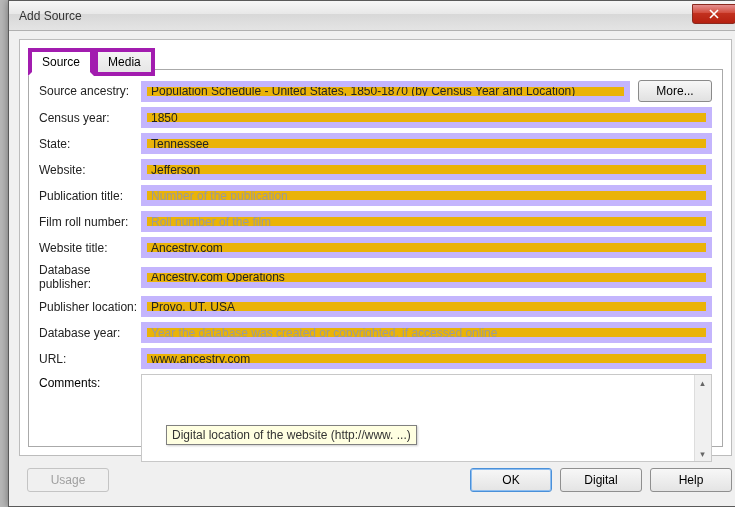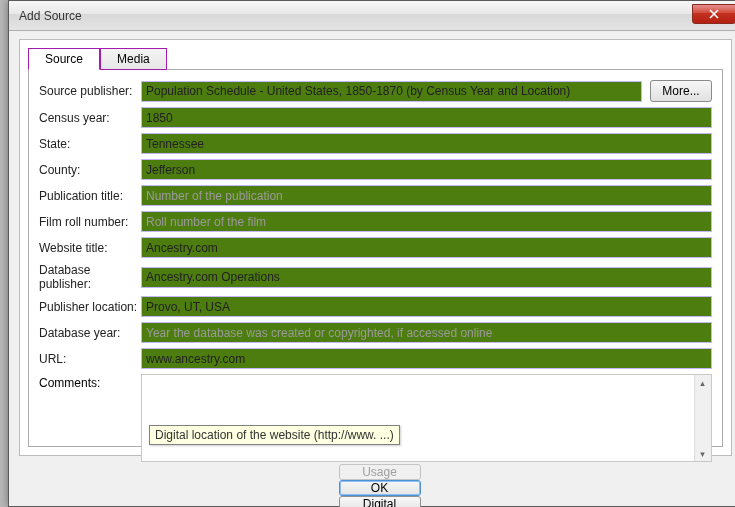"Source" .tab { border: 1px solid #a21caf -> 4px solid #a21caf; padding: 3px 16px -> 3px 10px }
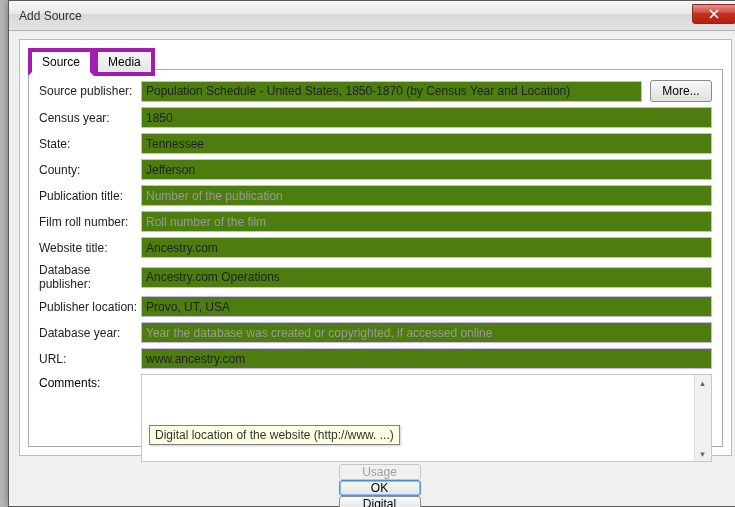"Source publisher:" label { text: publisher -> ancestry }
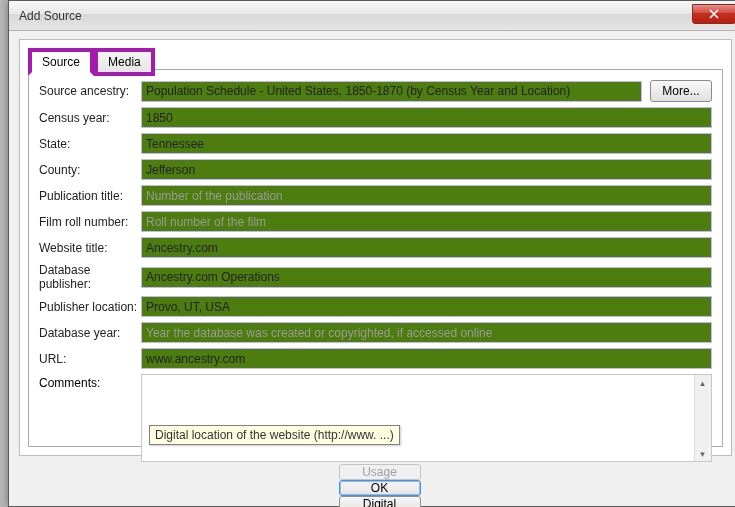"Population Schedule - United States," .row input[type=text] { background: #4d7c0f -> #eab308; border: 1px solid #c4b5fd -> 6px solid #c4b5fd }
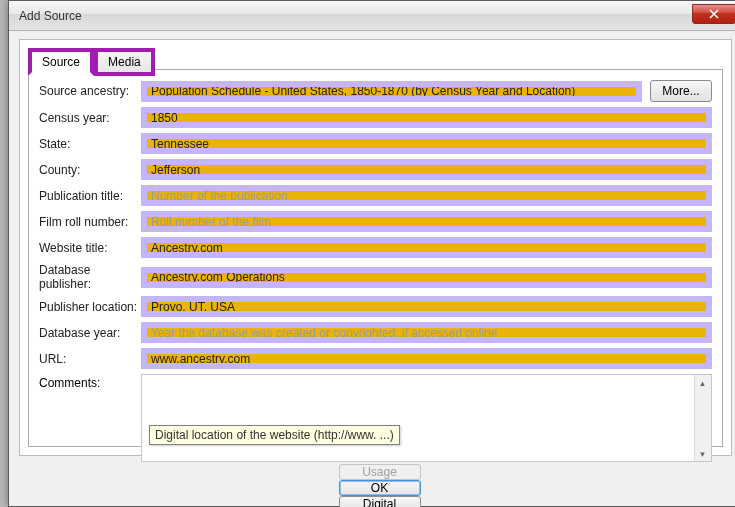"More..." .more-btn { width: 62px -> 74px }
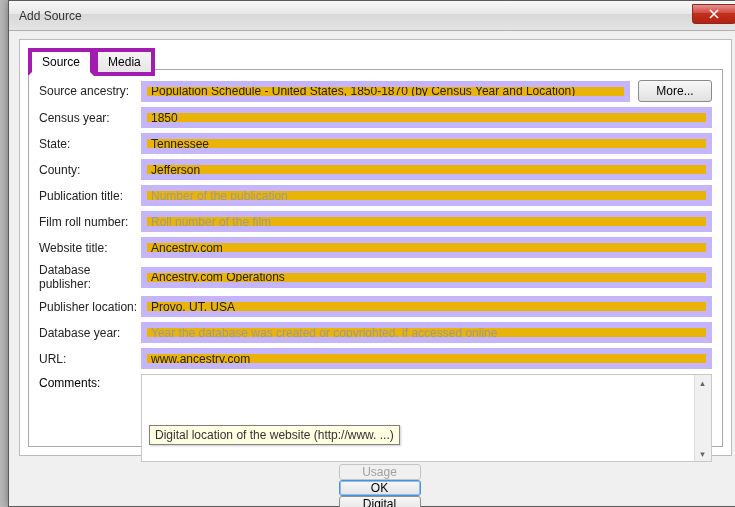"County:" label { text: County -> Website }
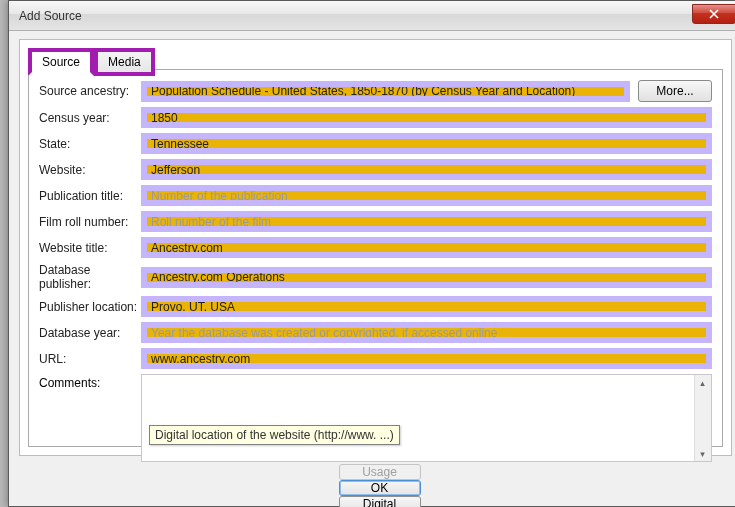"Digital location of the website" .tooltip { left: 120px -> 137px }
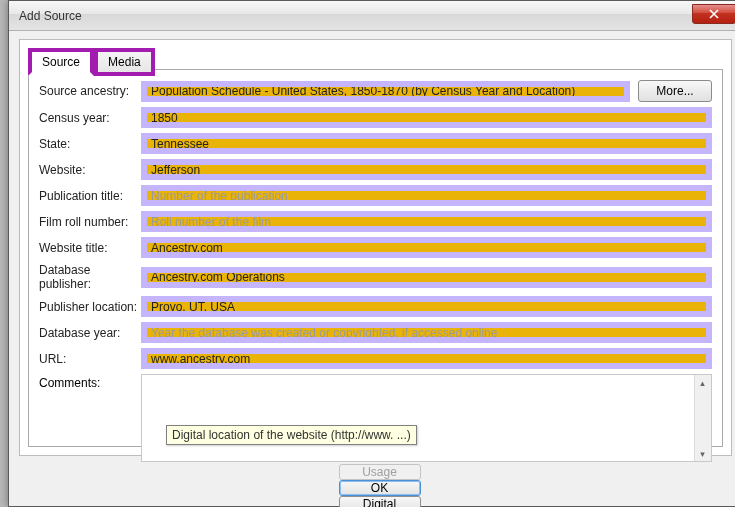"Usage" .footer { flex-direction: column -> none }
